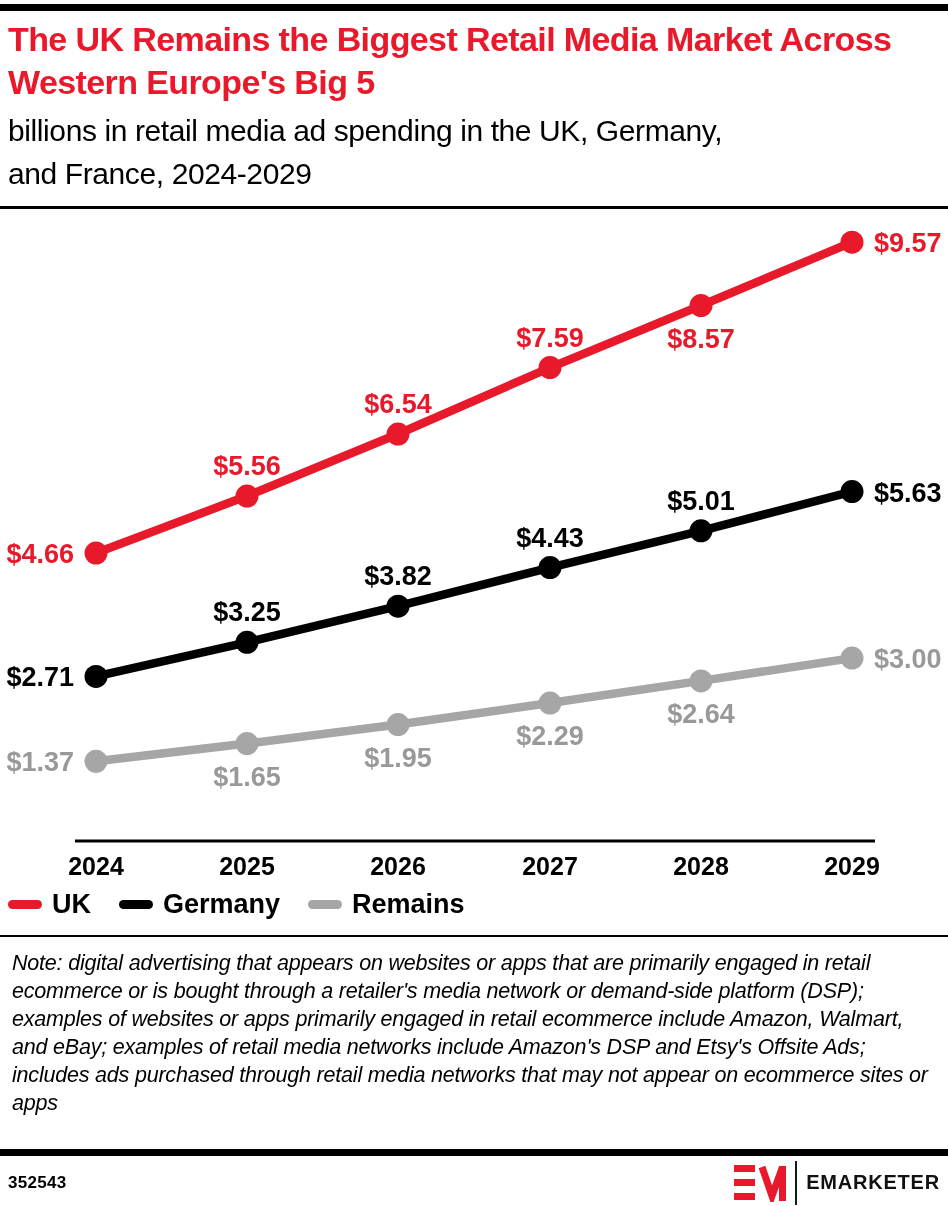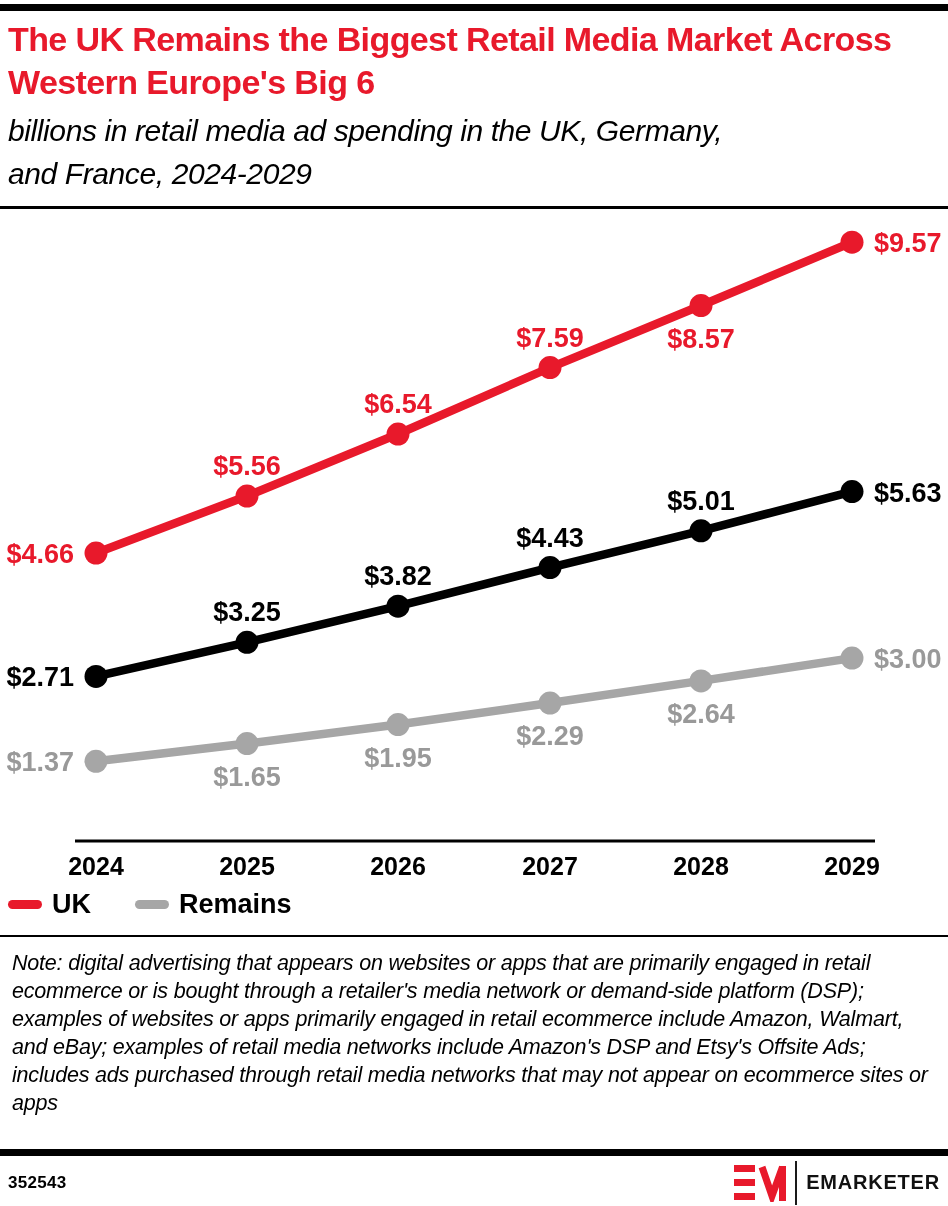"The UK Remains the Biggest" h1.title { text: 6 -> 5 }
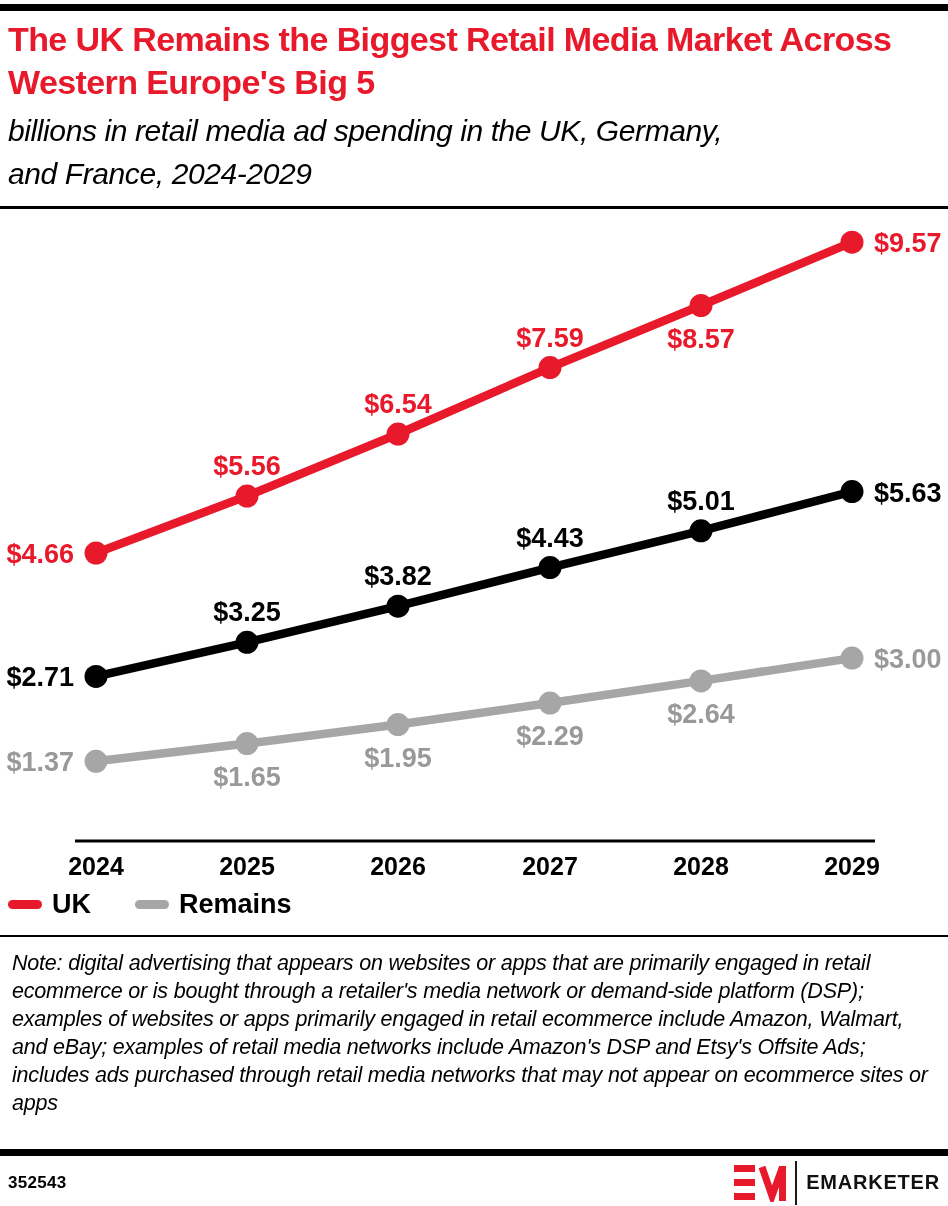"billions in retail media ad" .subtitle { font-style: italic -> none }
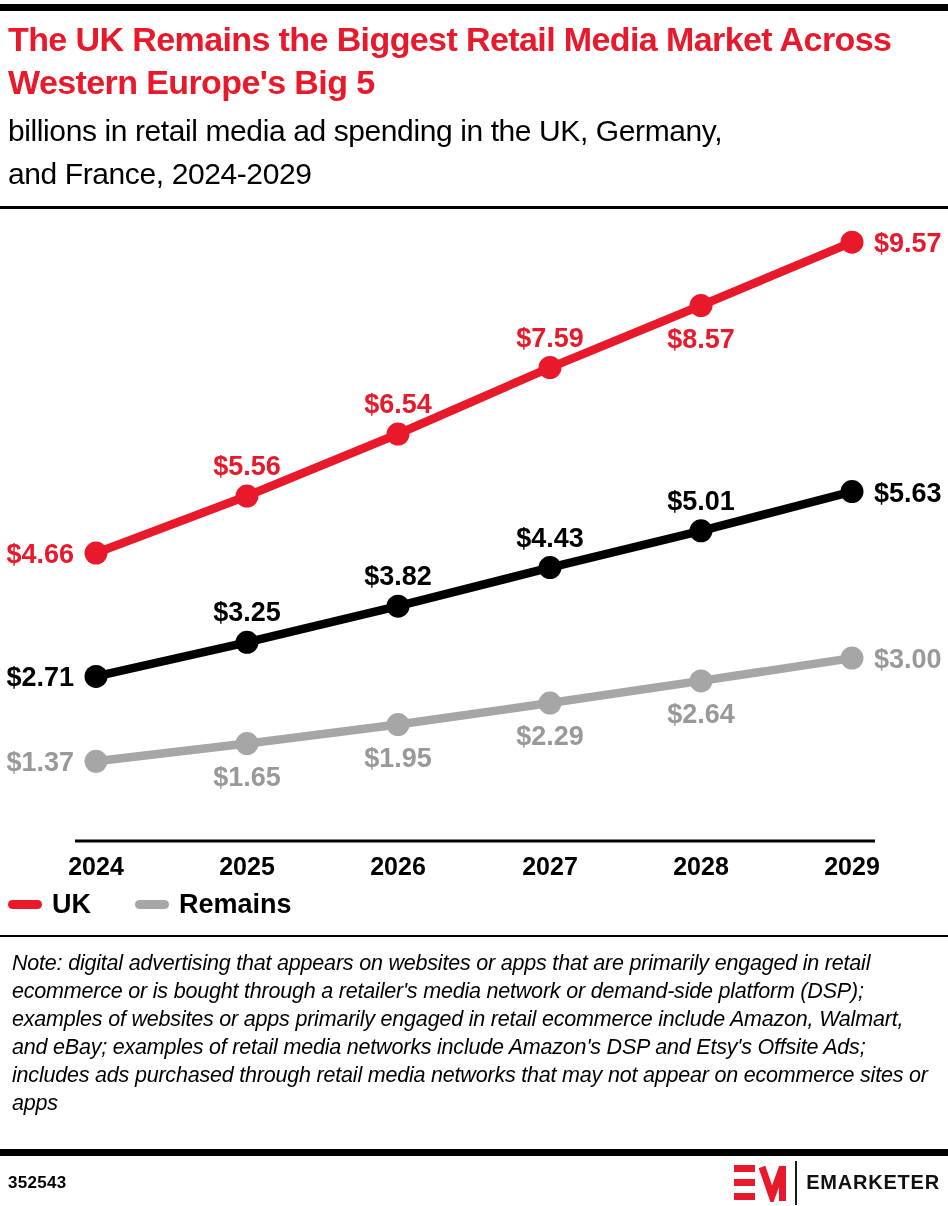"UK" .legend { gap: 44px -> 28px }
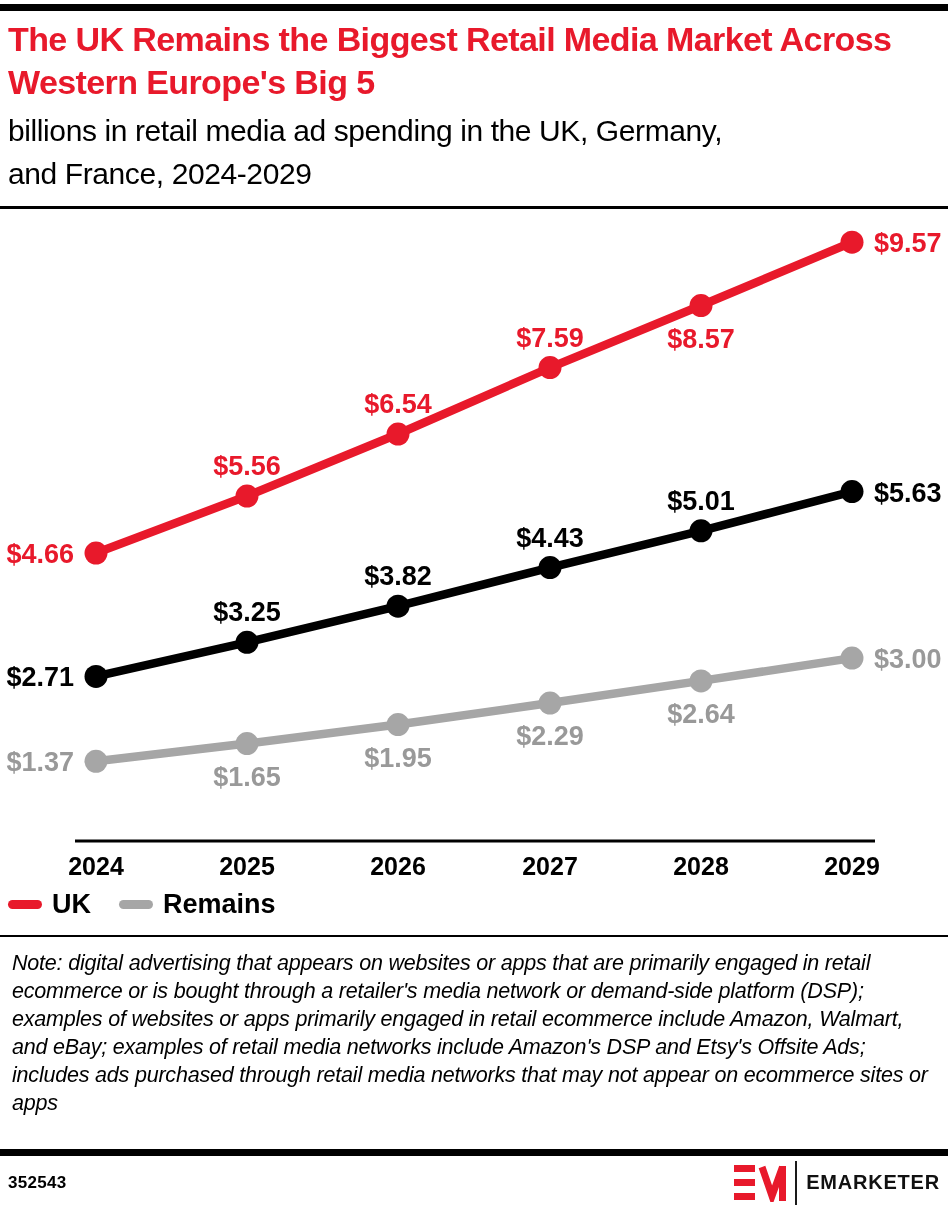"Germany" div.legend-item { html: none -> <div> <span></span> <span>Germany</span> </div> }
